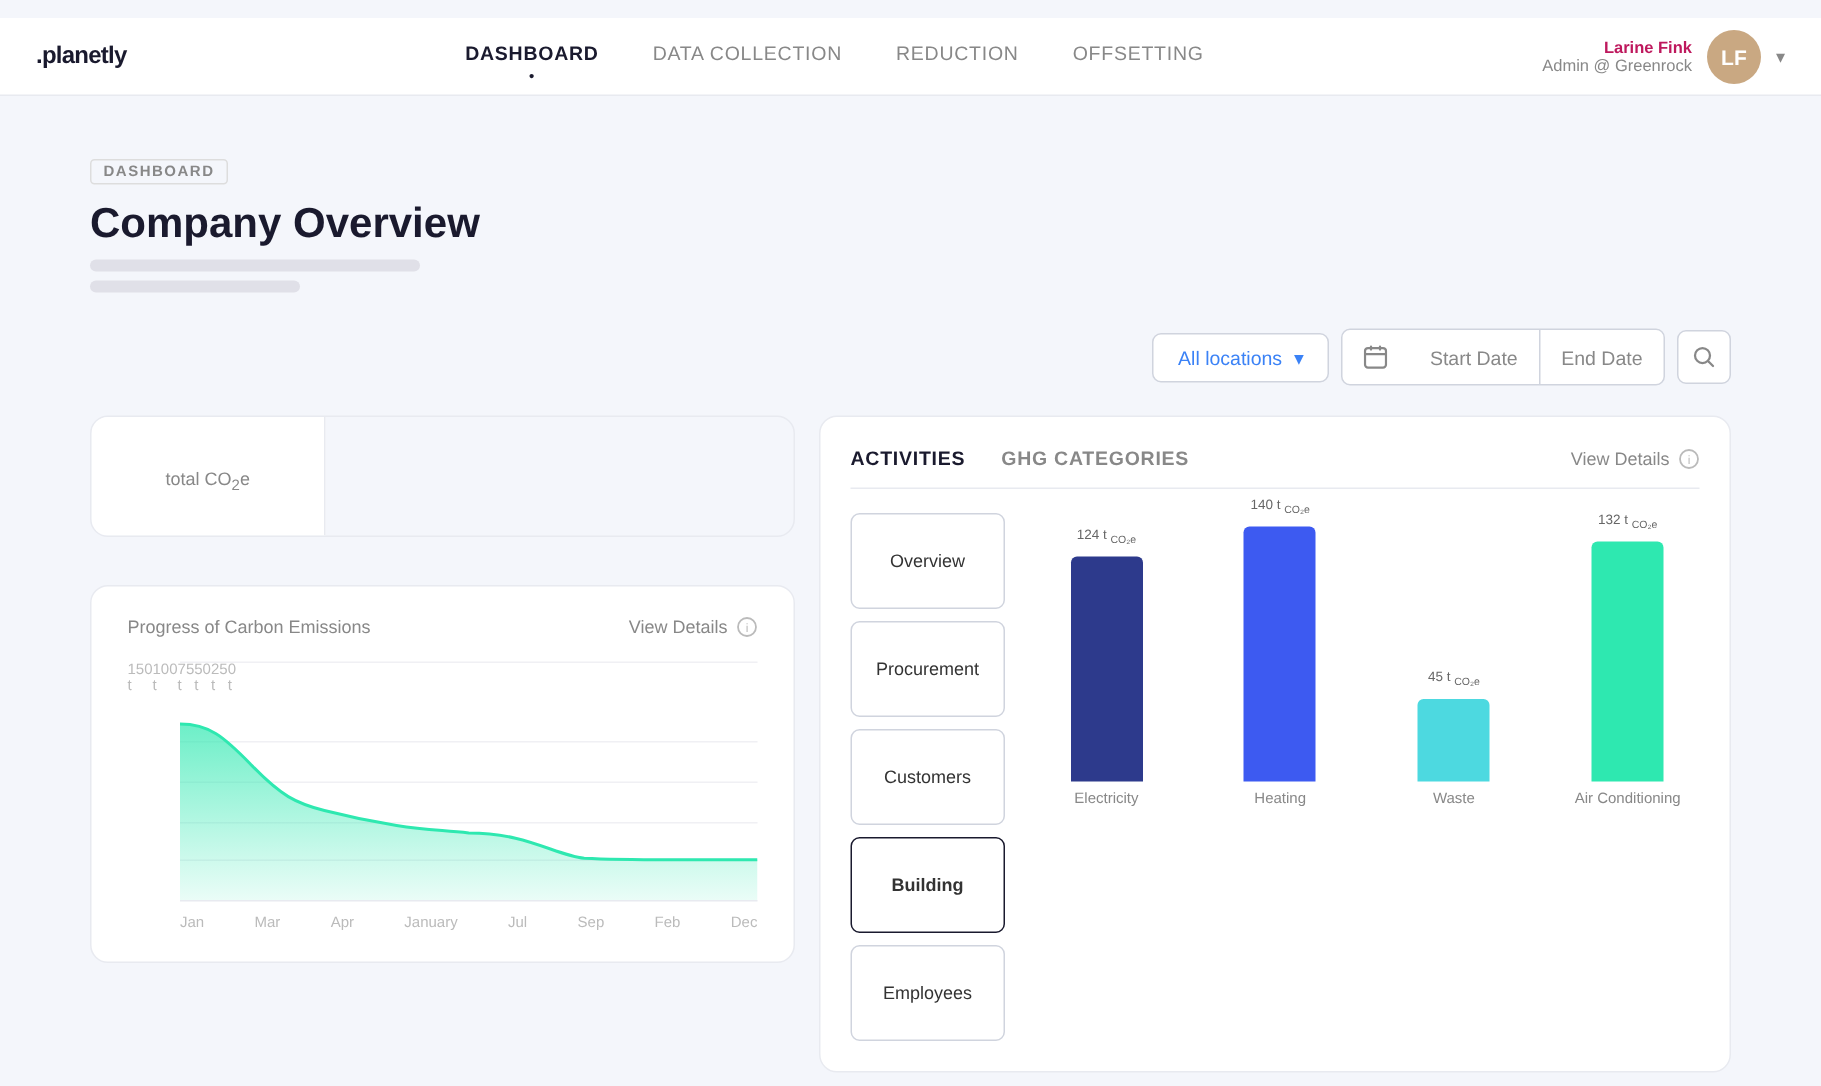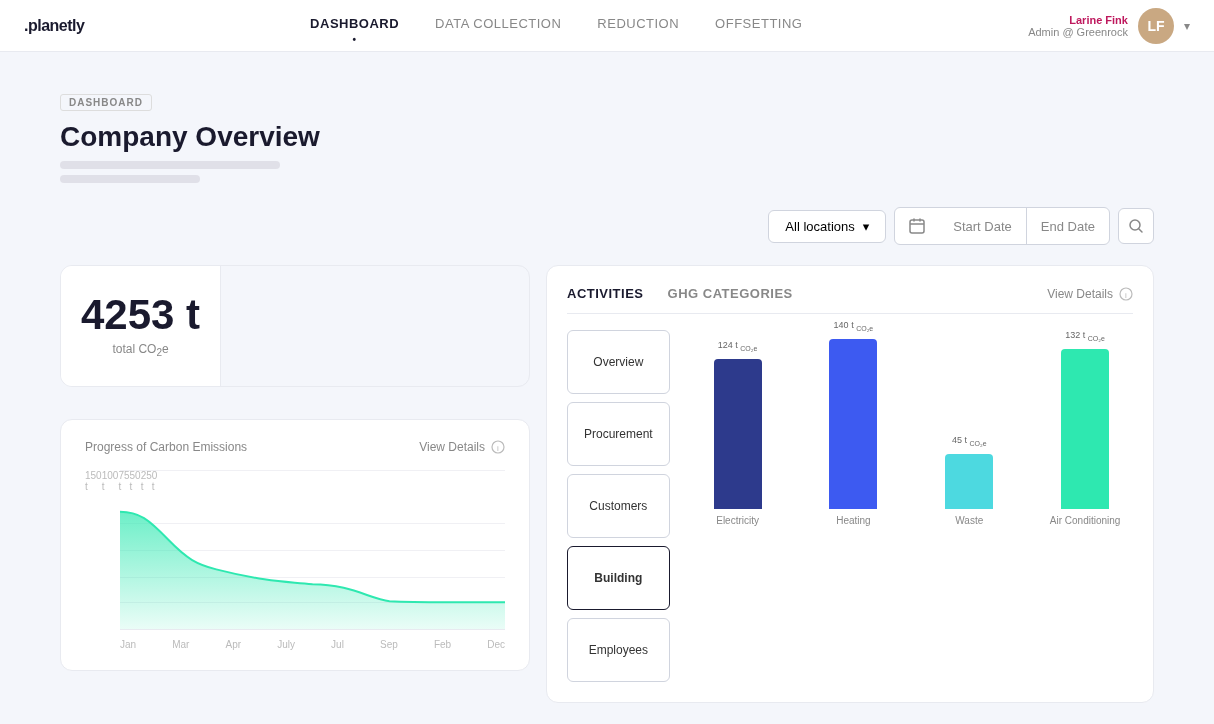".planetly" .navbar { margin-top: none -> 12px }
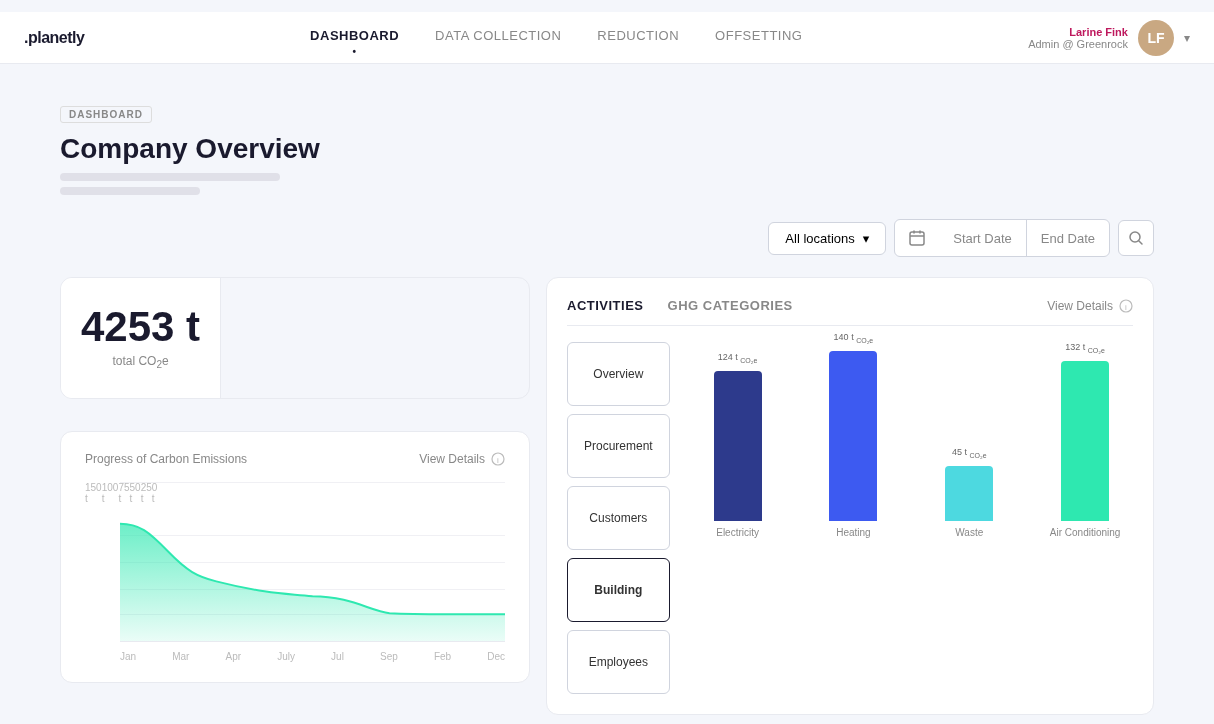"All locations" .filter-location { color: #000000 -> #3b82f6 }
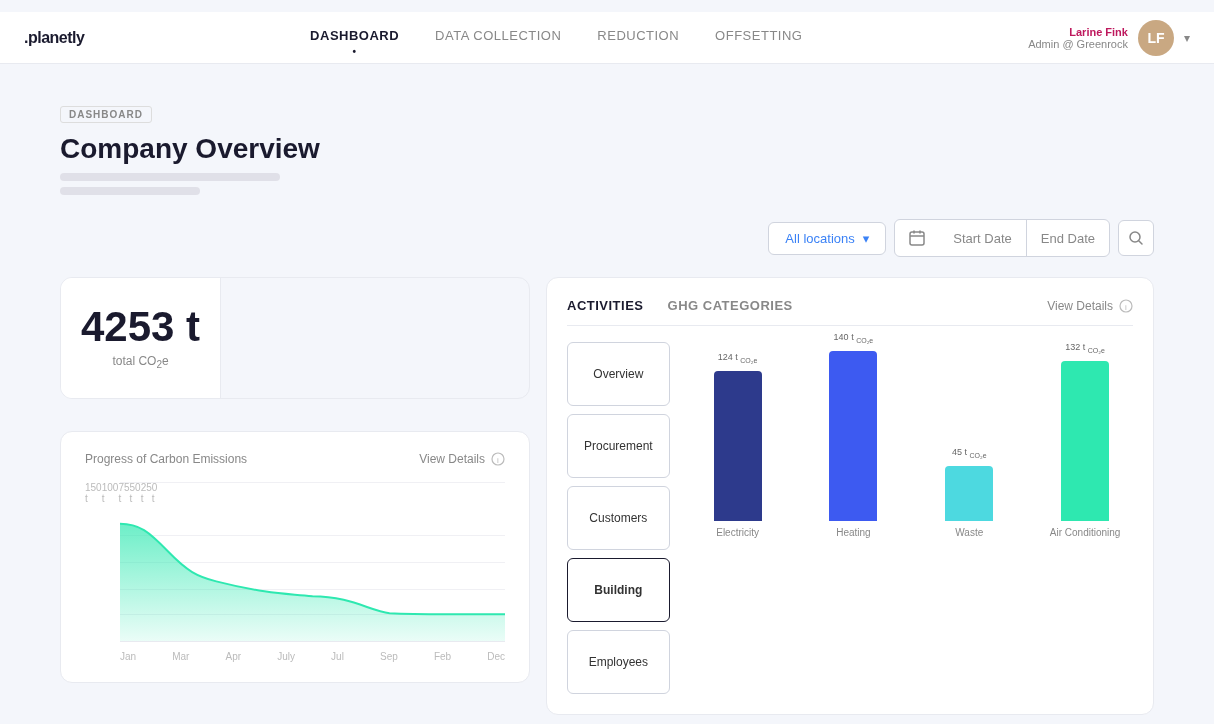"4253 t" div { html: <div> <span>4253</span>&nbsp;<span>t</span> </div> -> none }
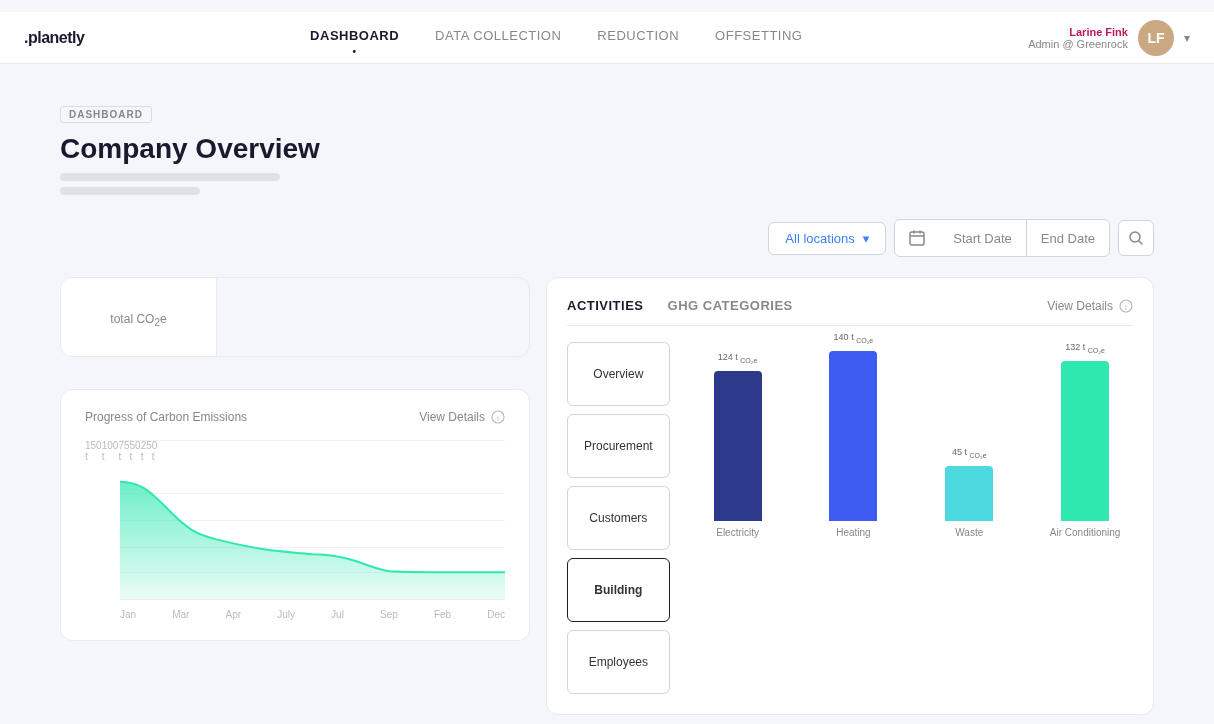"July" span { text: July -> January }
